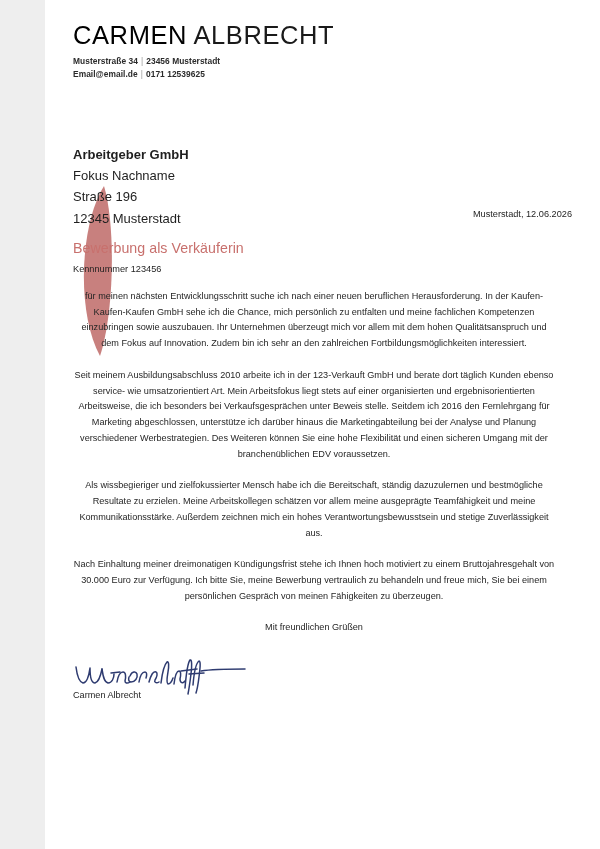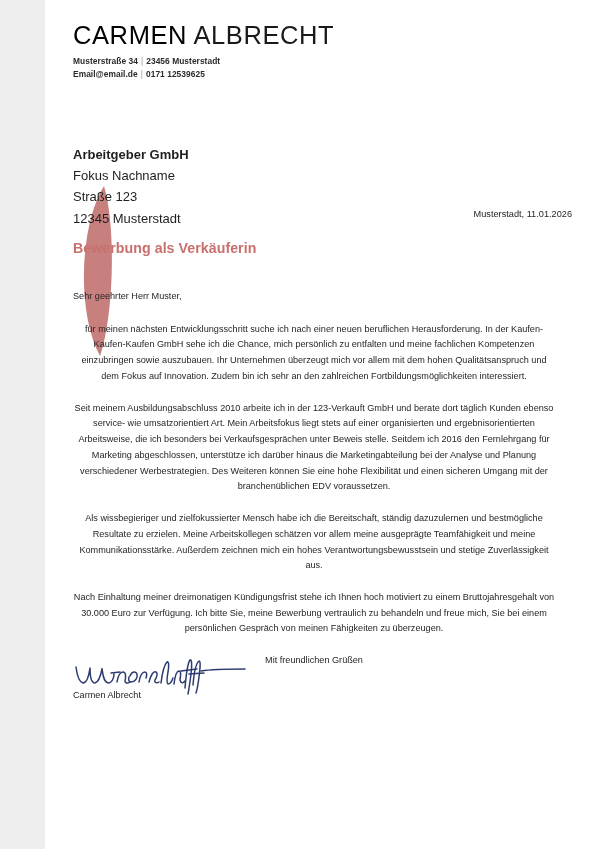"Straße 123" div { text: 123 -> 196 }
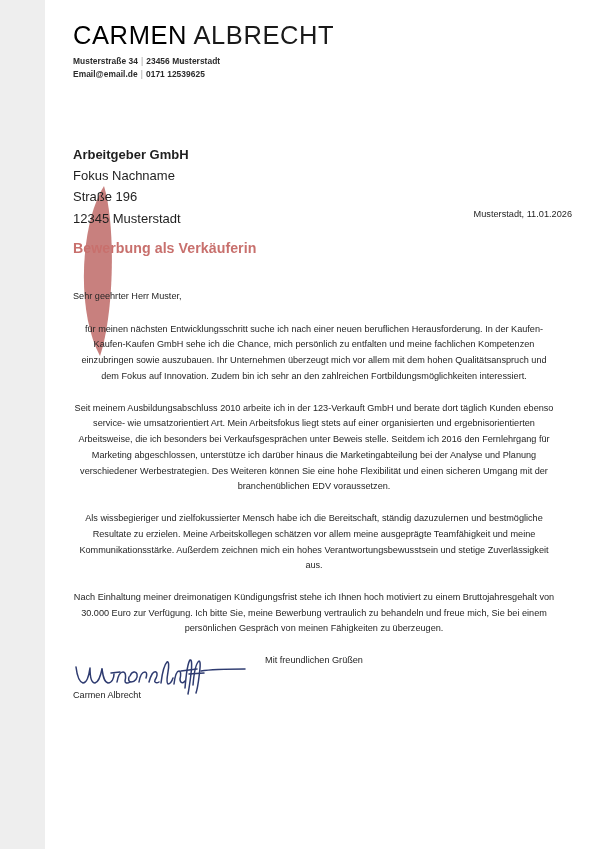"Musterstadt, 11.01.2026" div.date-line { text: 11.01.2026 -> 12.06.2026 }
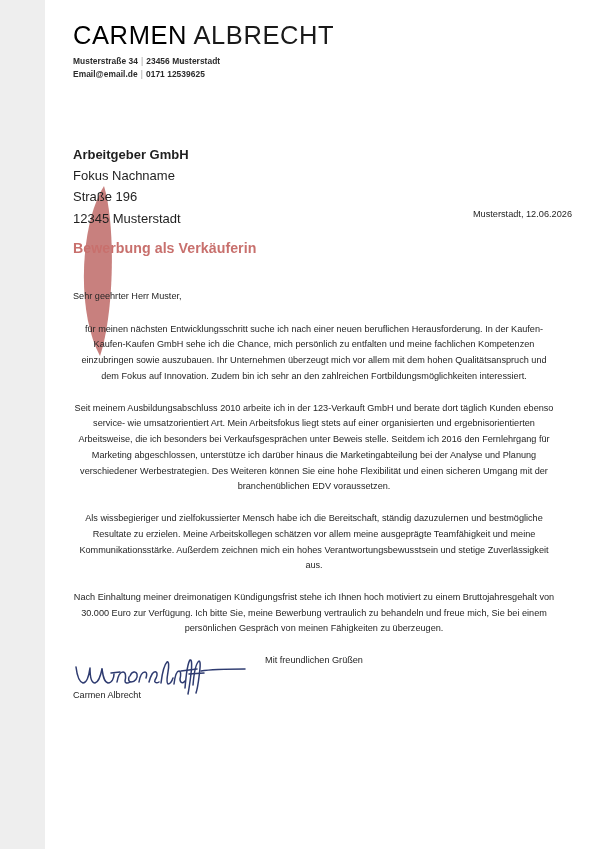"Bewerbung als Verkäuferin" .subject-title { font-weight: bold -> normal }
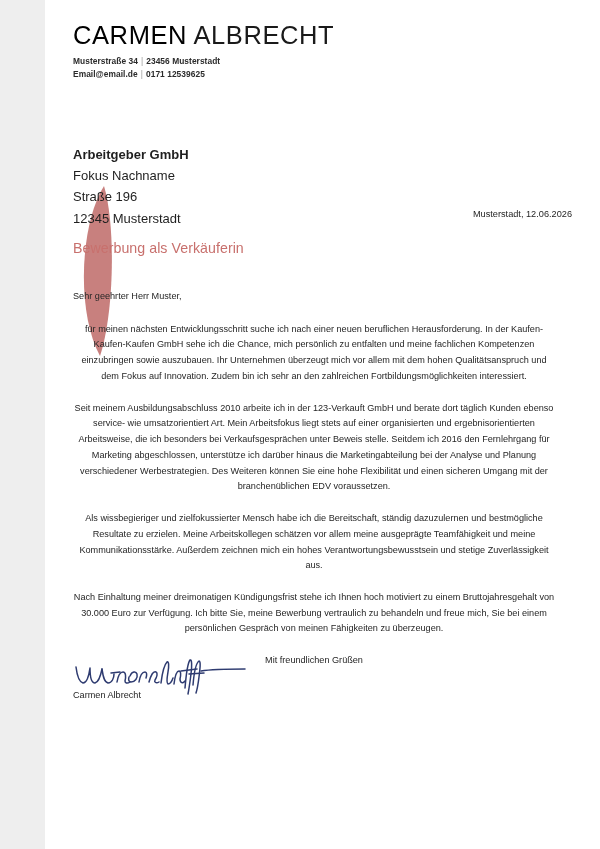"Kennnummer 123456" div.subject-ref { html: none -> <div>Kennnummer 123456</div> }
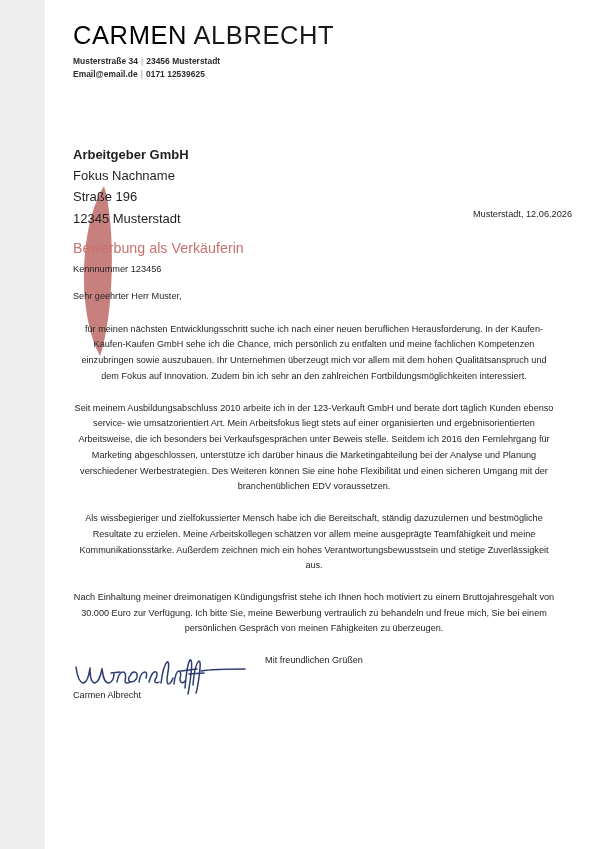"Sehr geehrter Herr Muster," p.salutation { html: <p>Sehr geehrter Herr Muster,</p> -> none }
